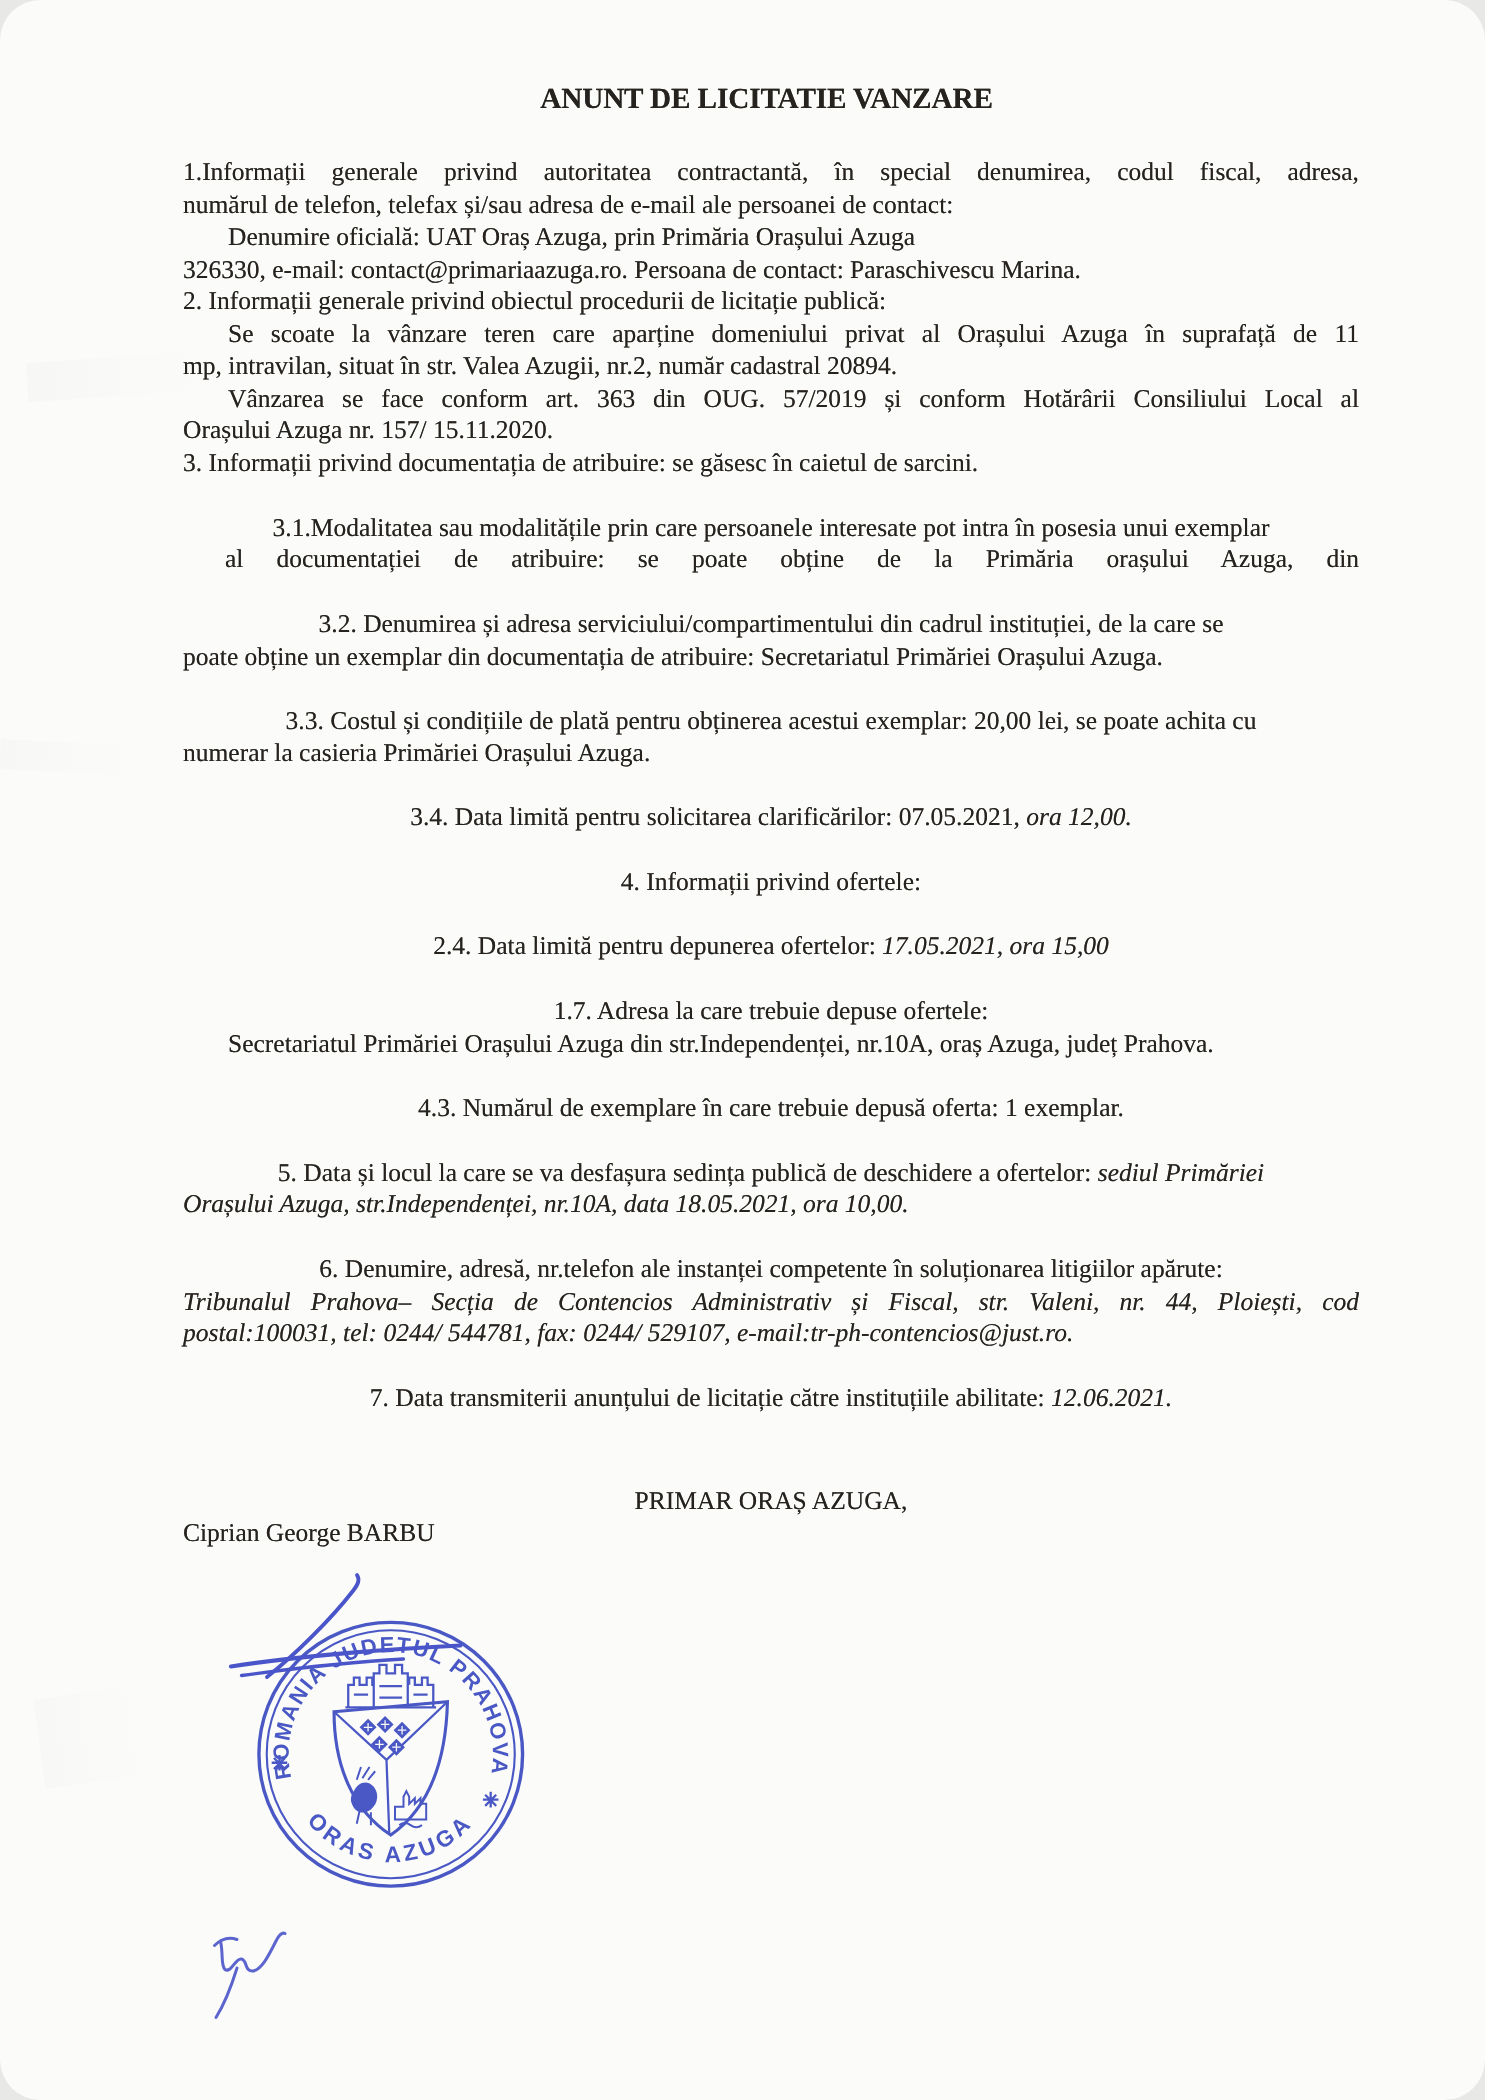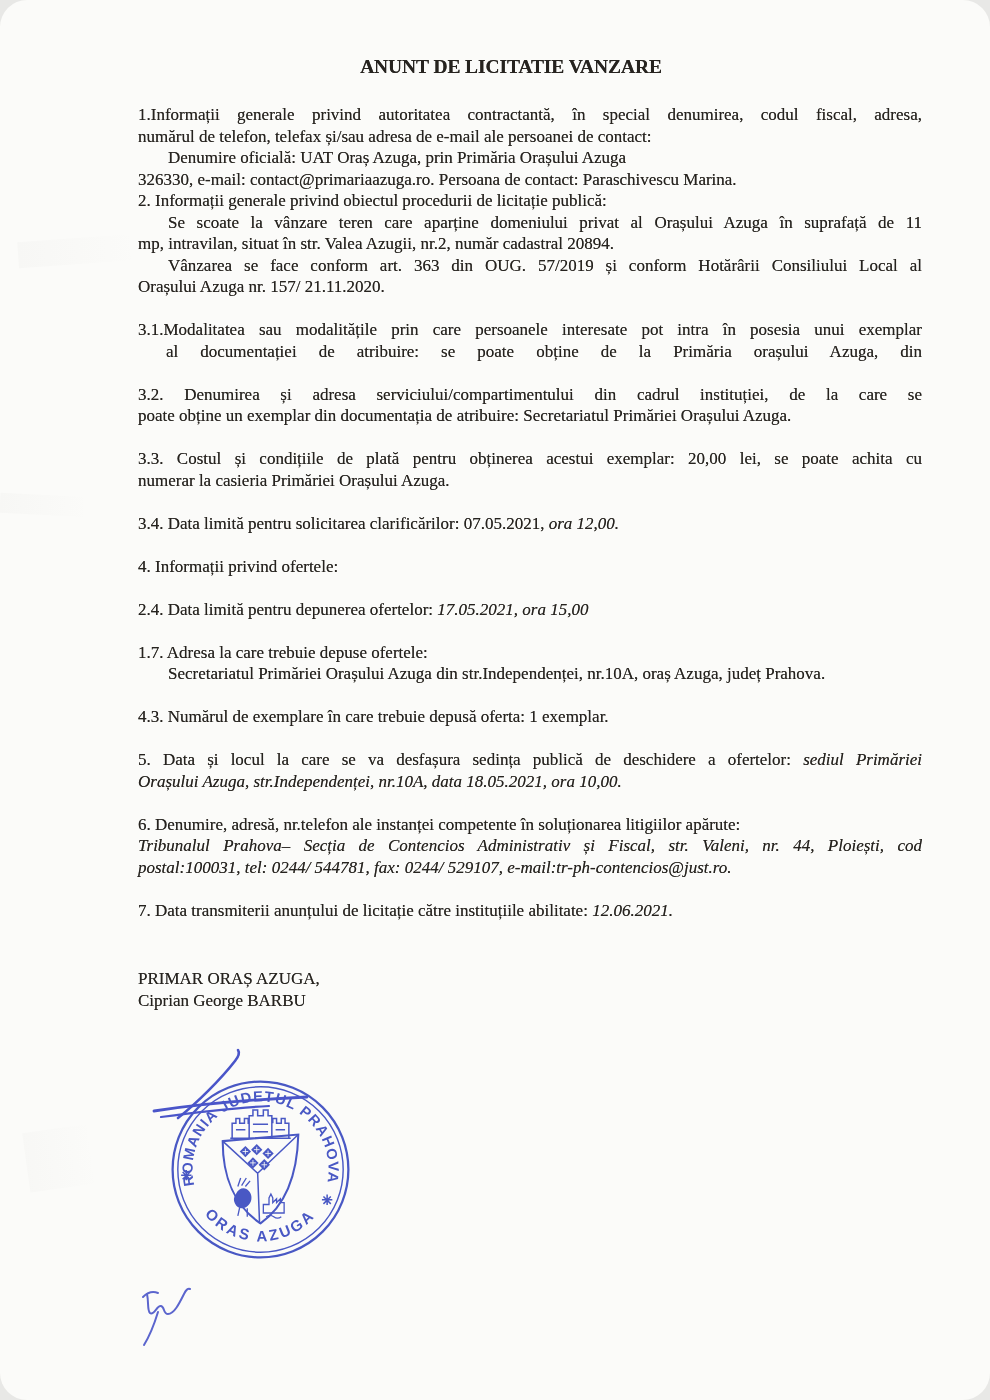"1.Informații generale privind" .docbody { left: 138px -> 122px }
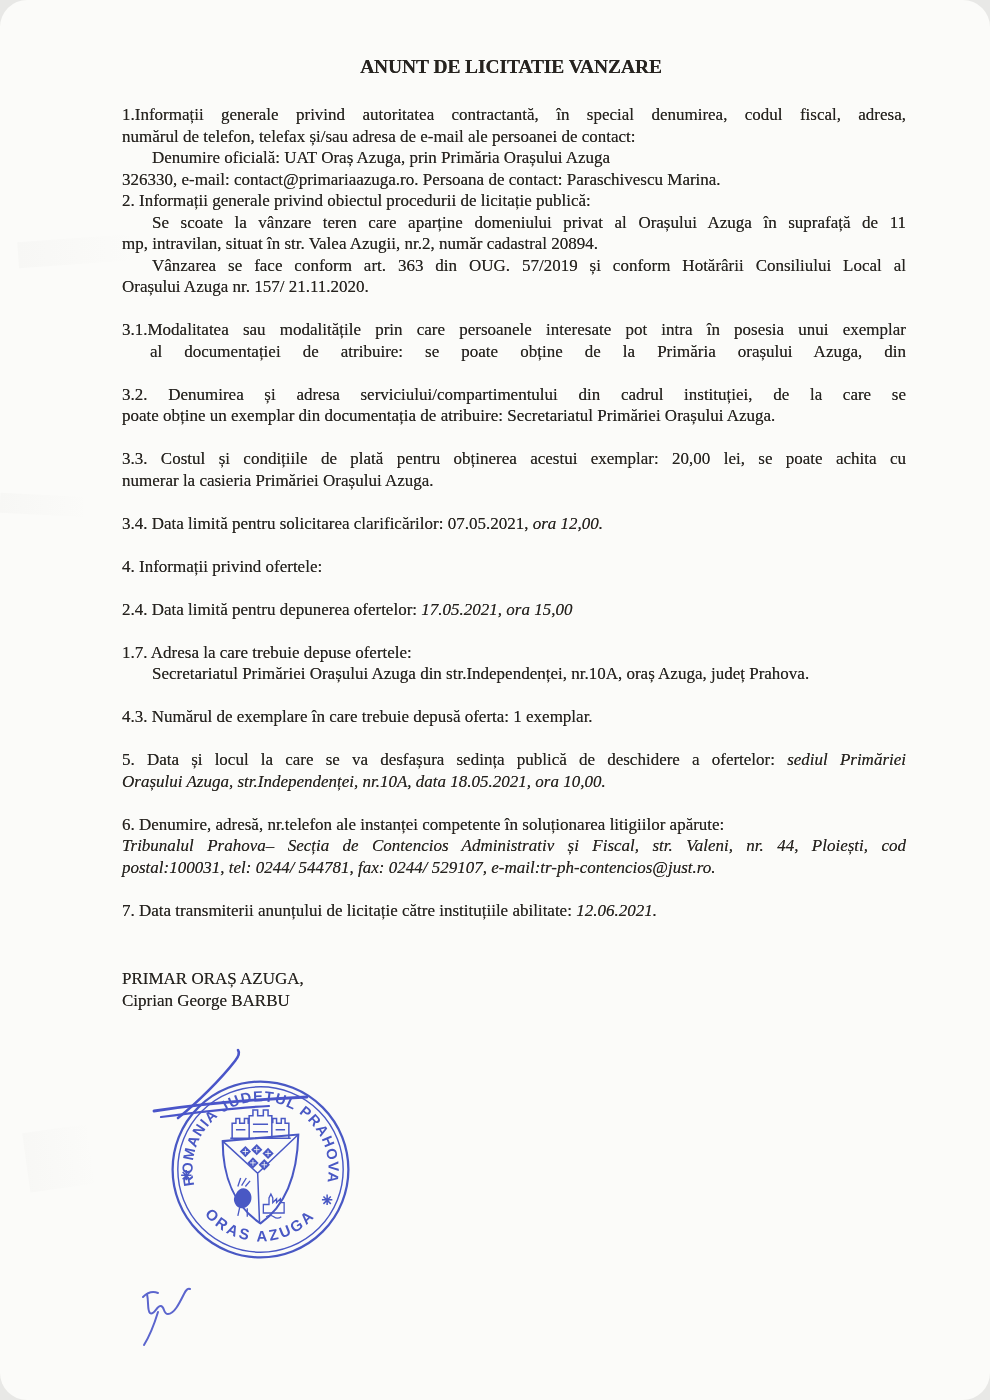"Orașului Azuga nr. 157/ 21.11.2020." div.ln { text: 21.11.2020 -> 15.11.2020 }
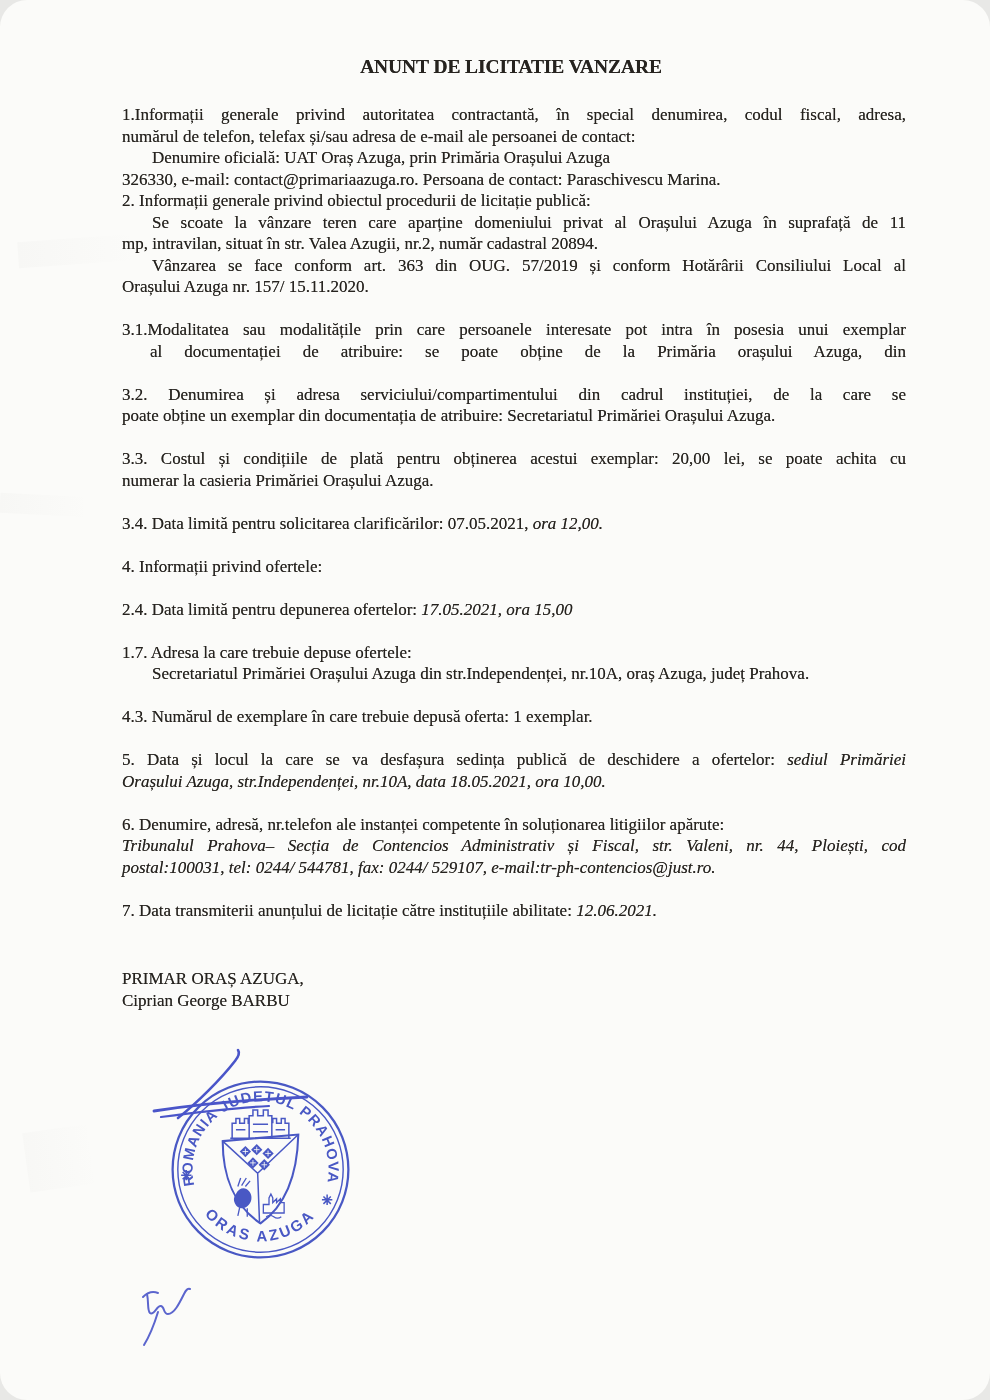"3. Informații privind documentația de" div.ln { html: none -> <div>3. Informații privind documentația de atribuire: se găsesc în caietul de sarcini.</div> }
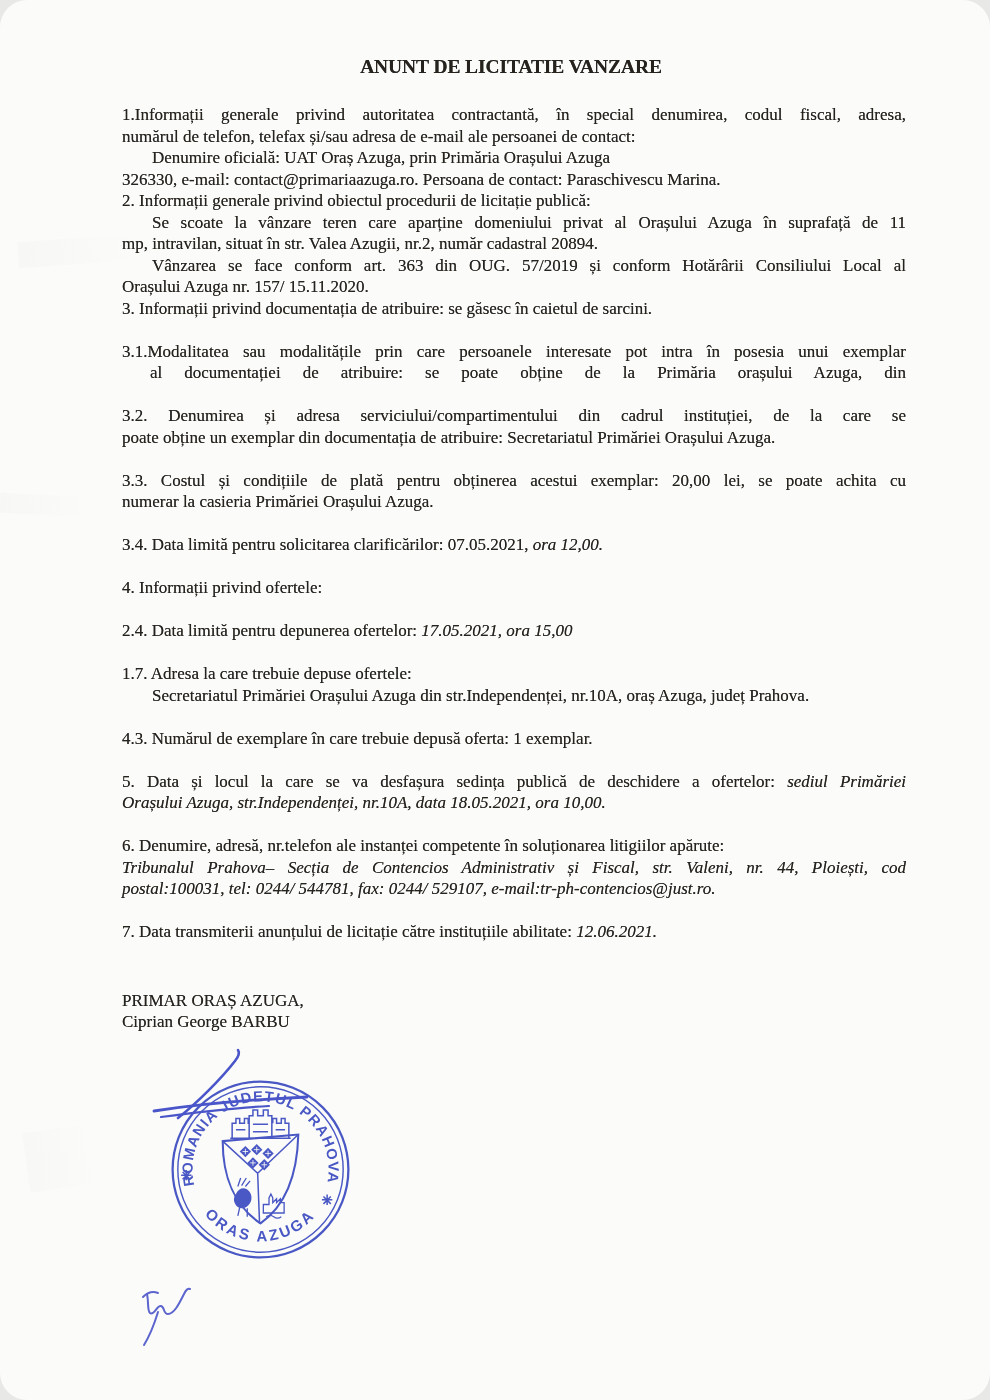"3.4. Data limită pentru solicitarea" .sp { text-align: none -> center }
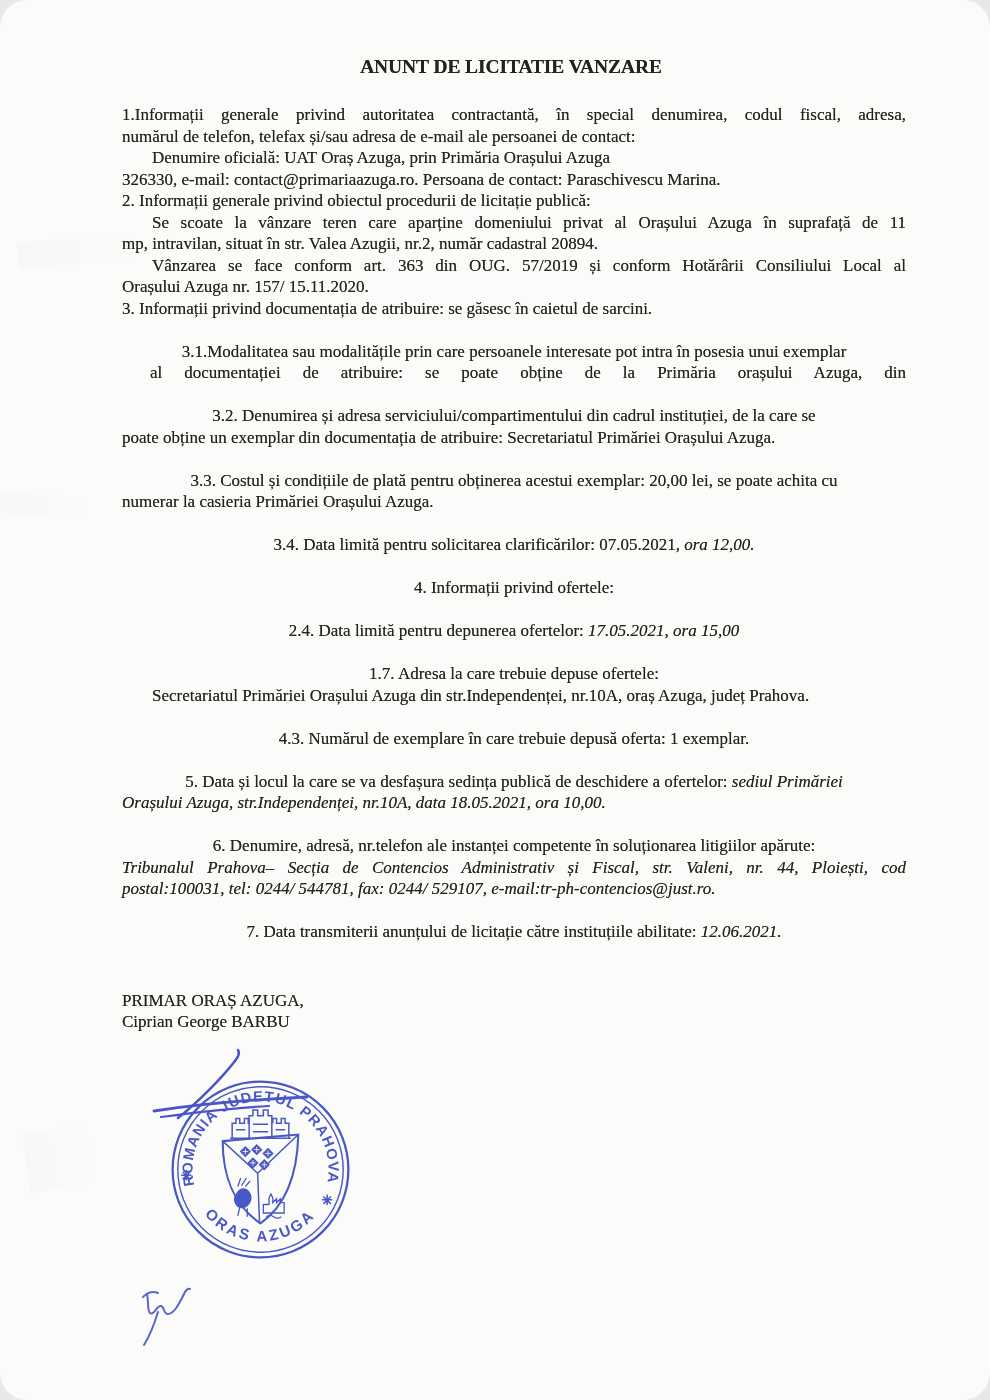"PRIMAR ORAȘ AZUGA," .sig { text-align: none -> center }
